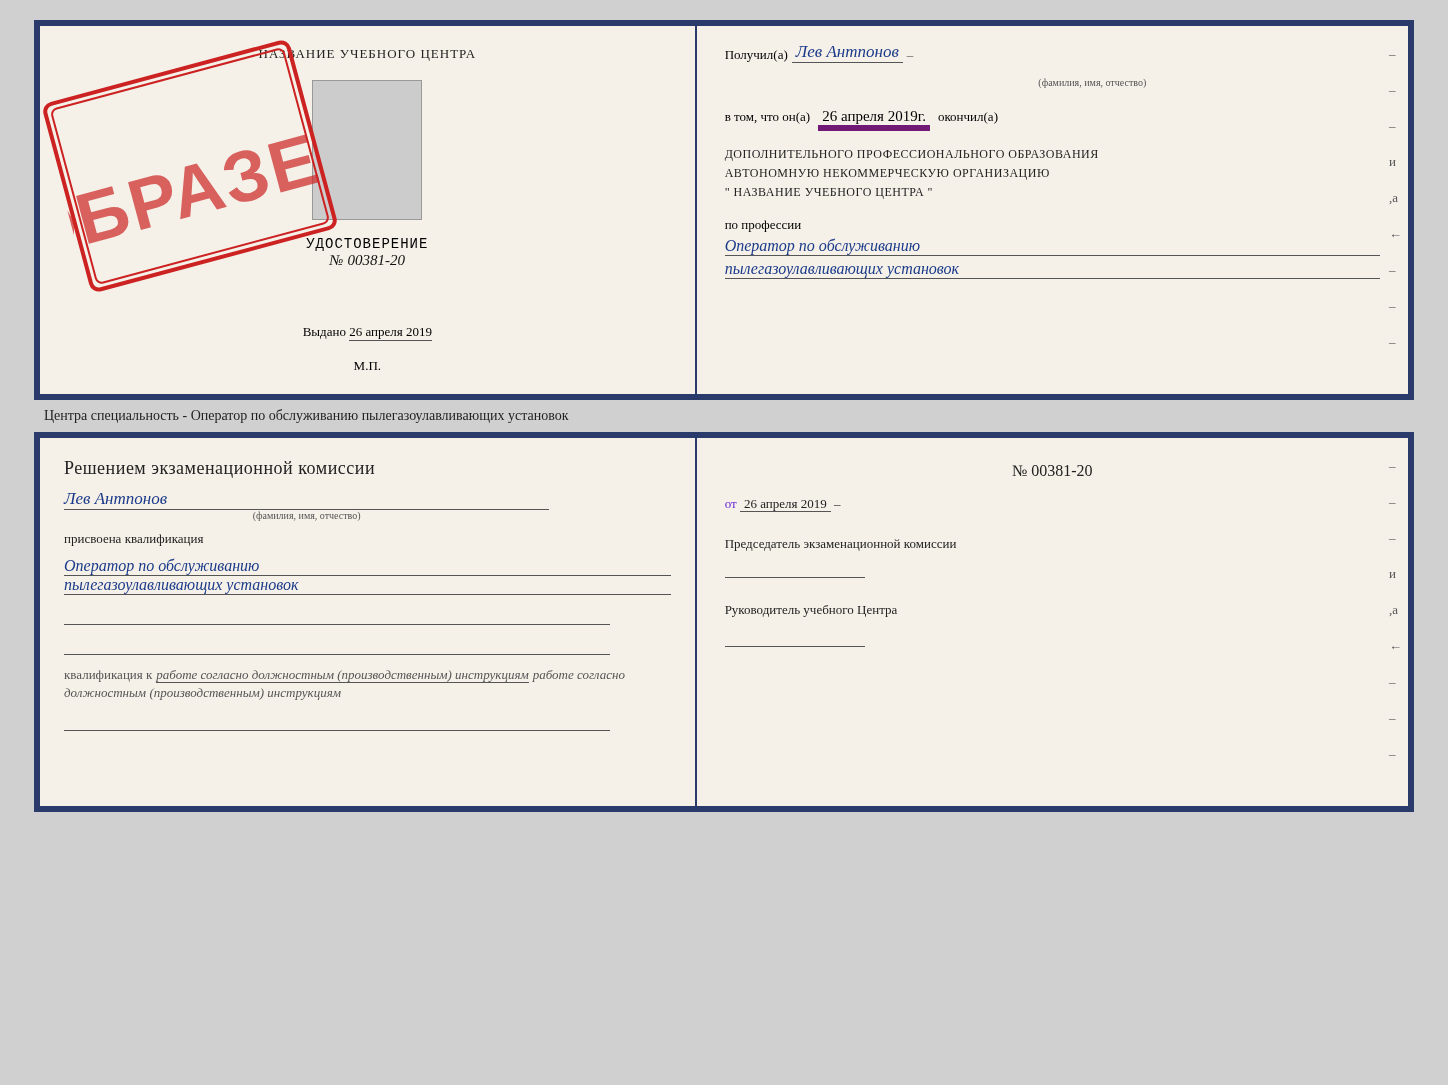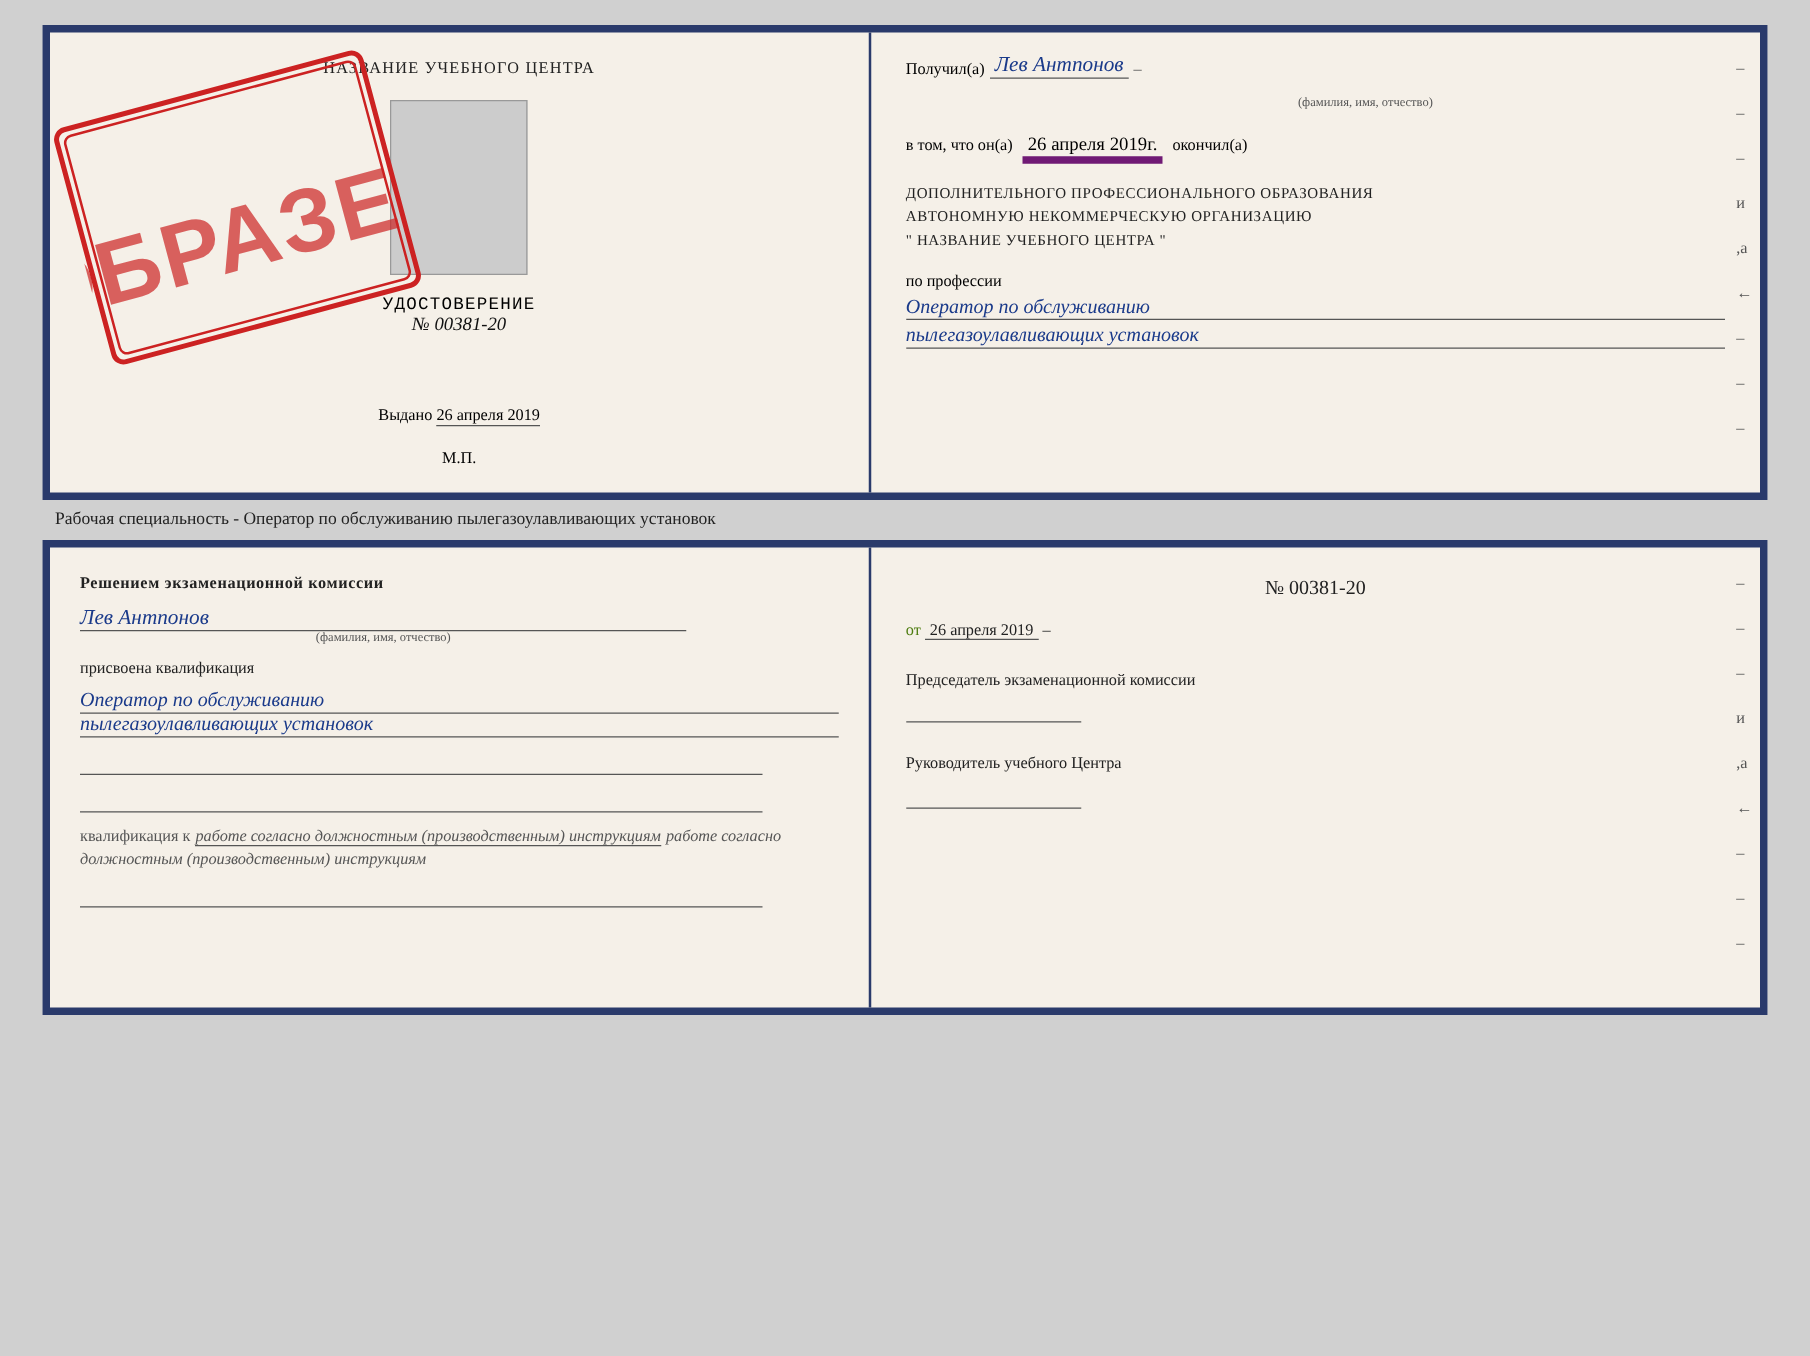"Рабочая специальность - Оператор по" div.middle-label { text: Рабочая -> Центра }
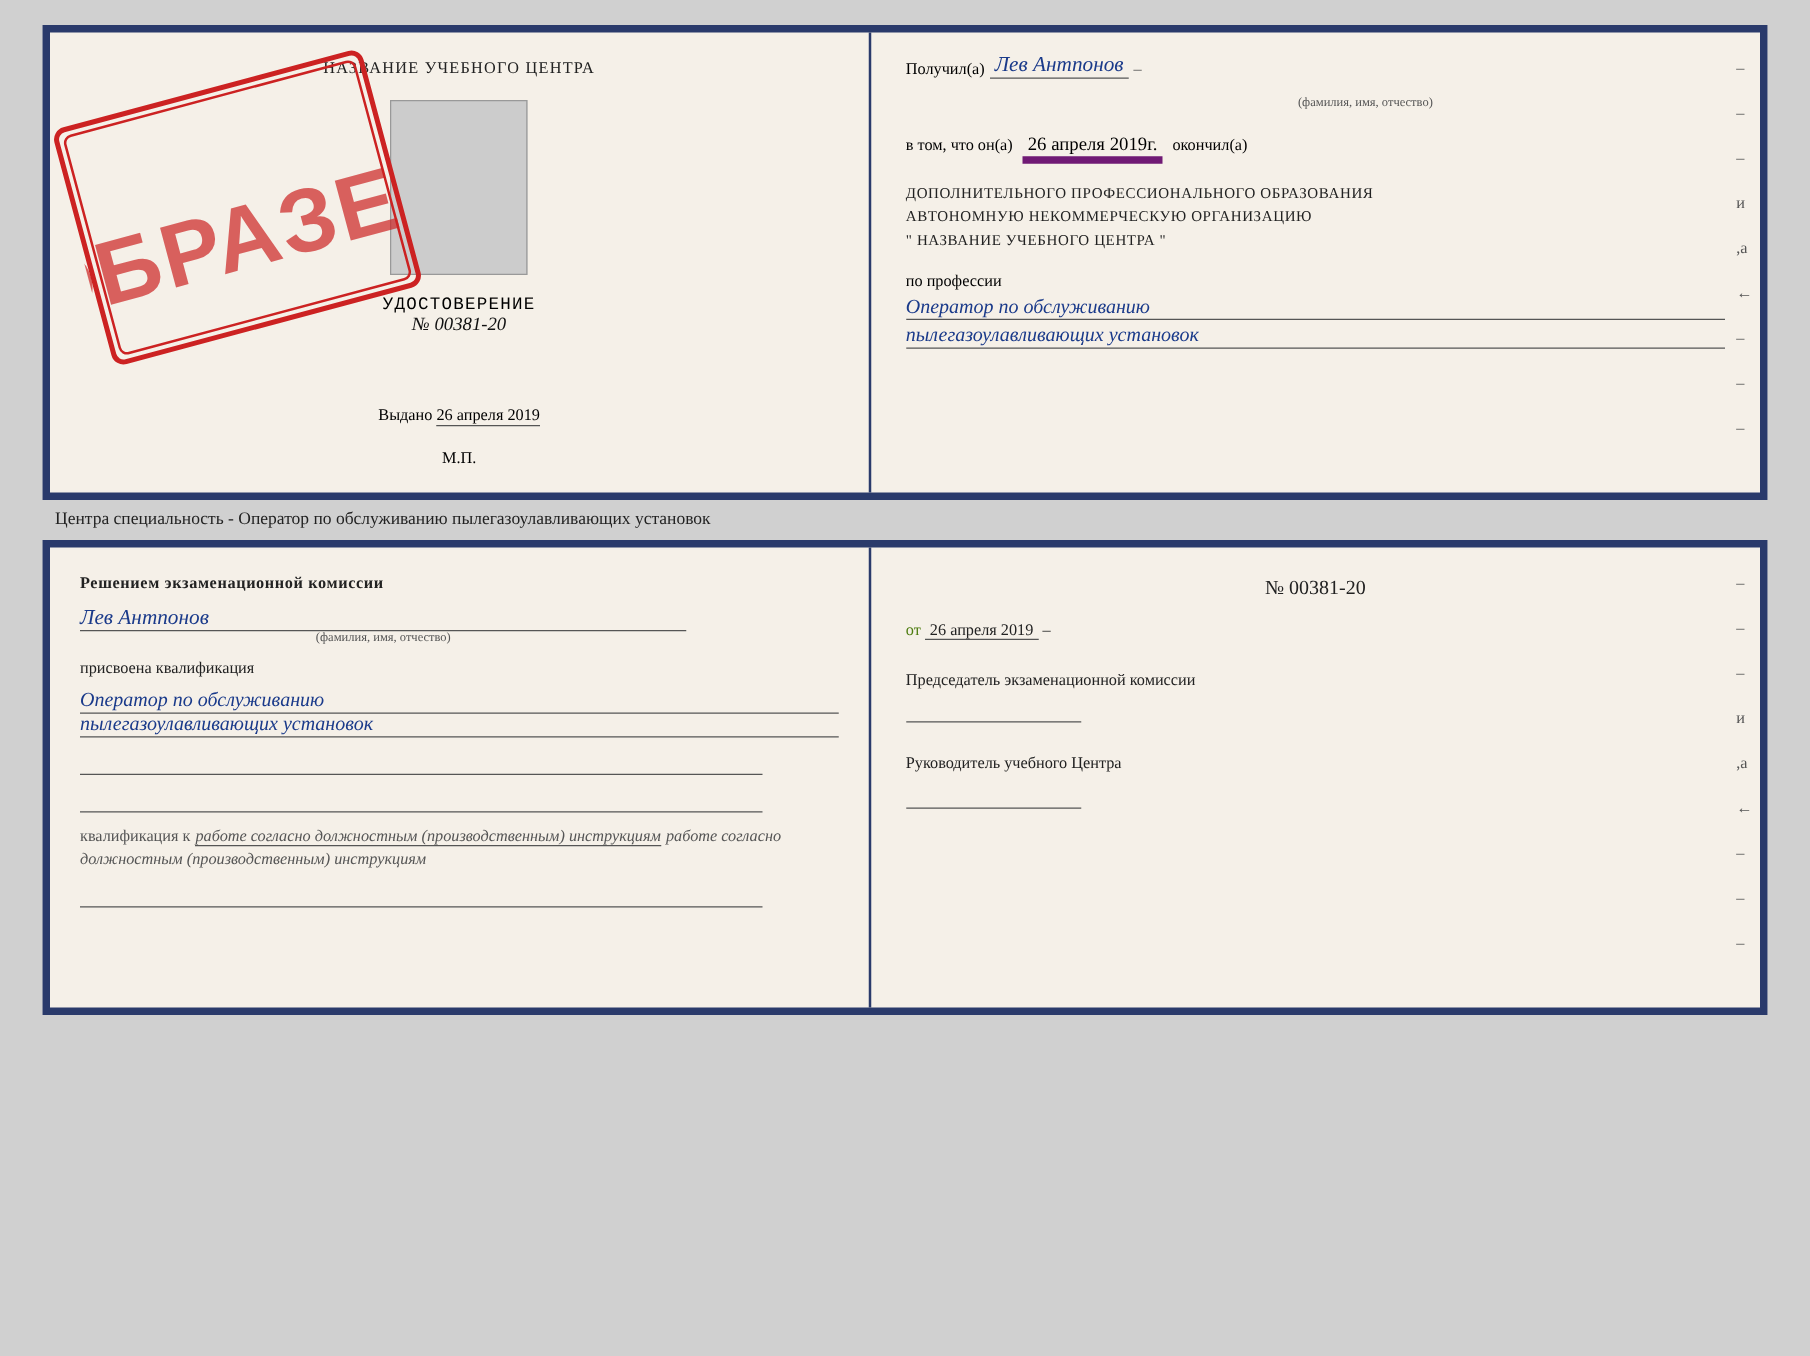"Решением экзаменационной комиссии" .komissia-title { font-size: 13px -> 18px; font-weight: bold -> none }
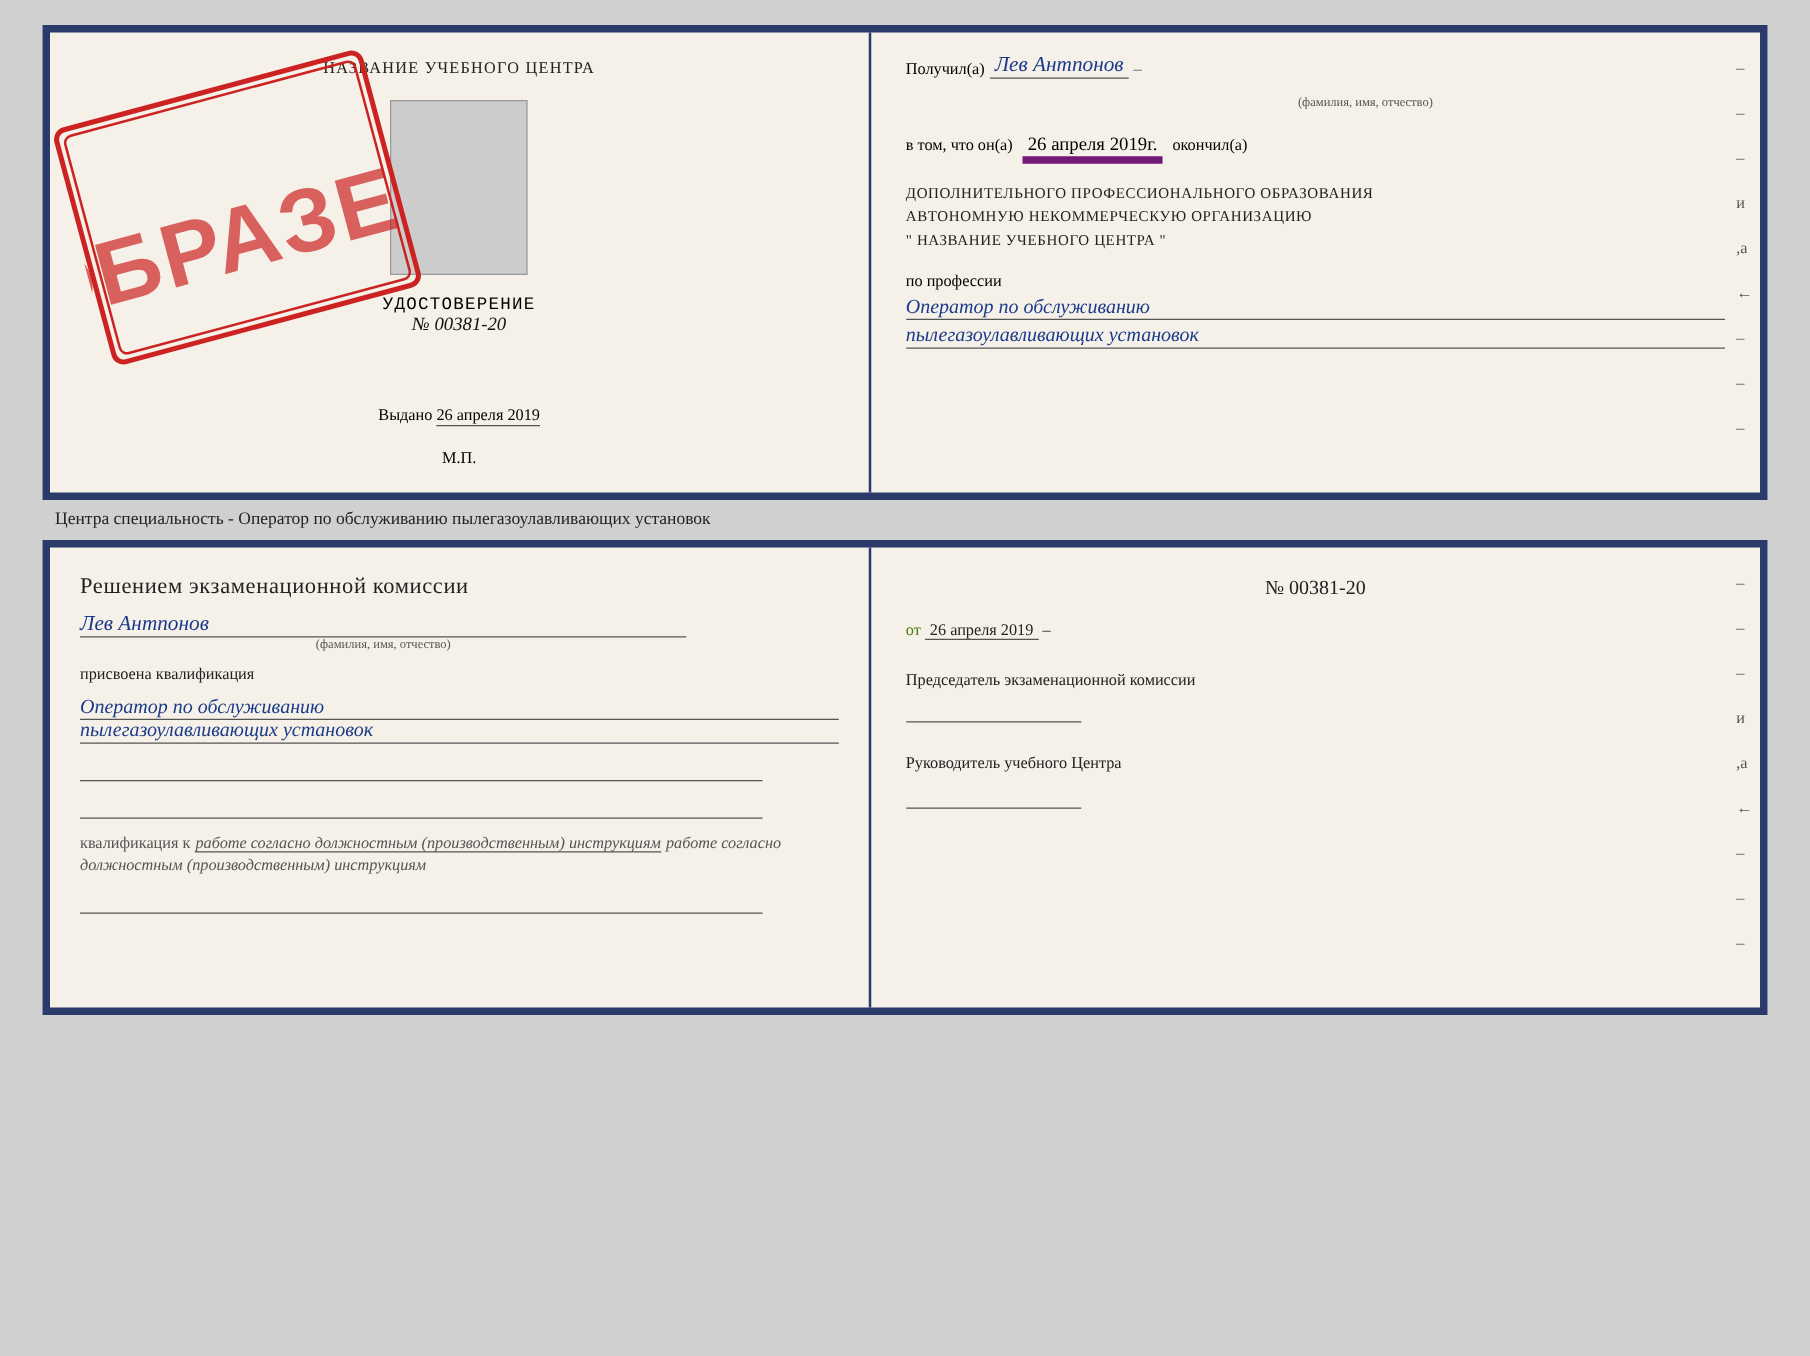"от" span { color: #4d7c0f -> #6d28d9 }
